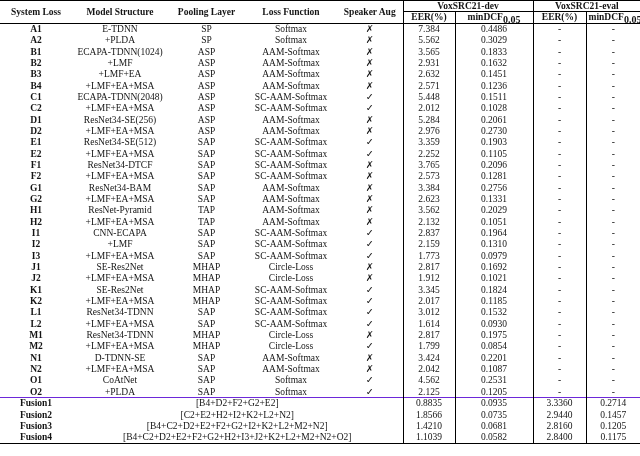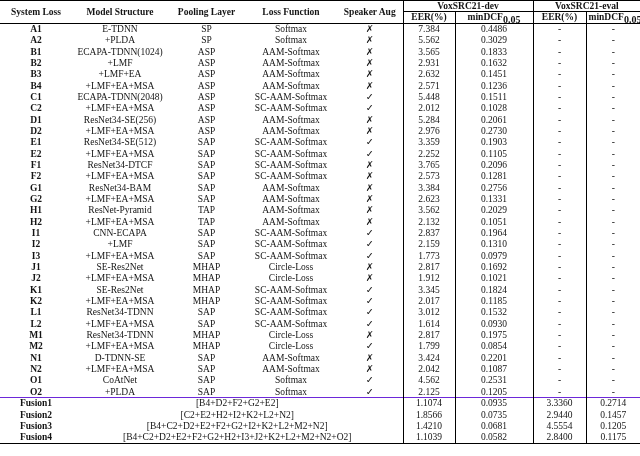"1.1074" td.m { text: 1.1074 -> 0.8835 }
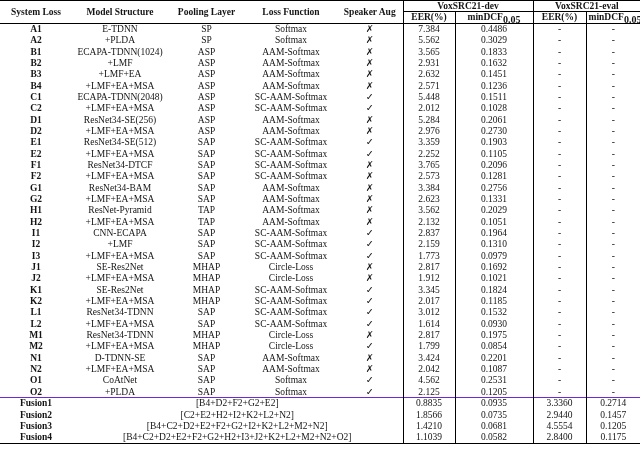"4.5554" td.m { text: 4.5554 -> 2.8160 }
